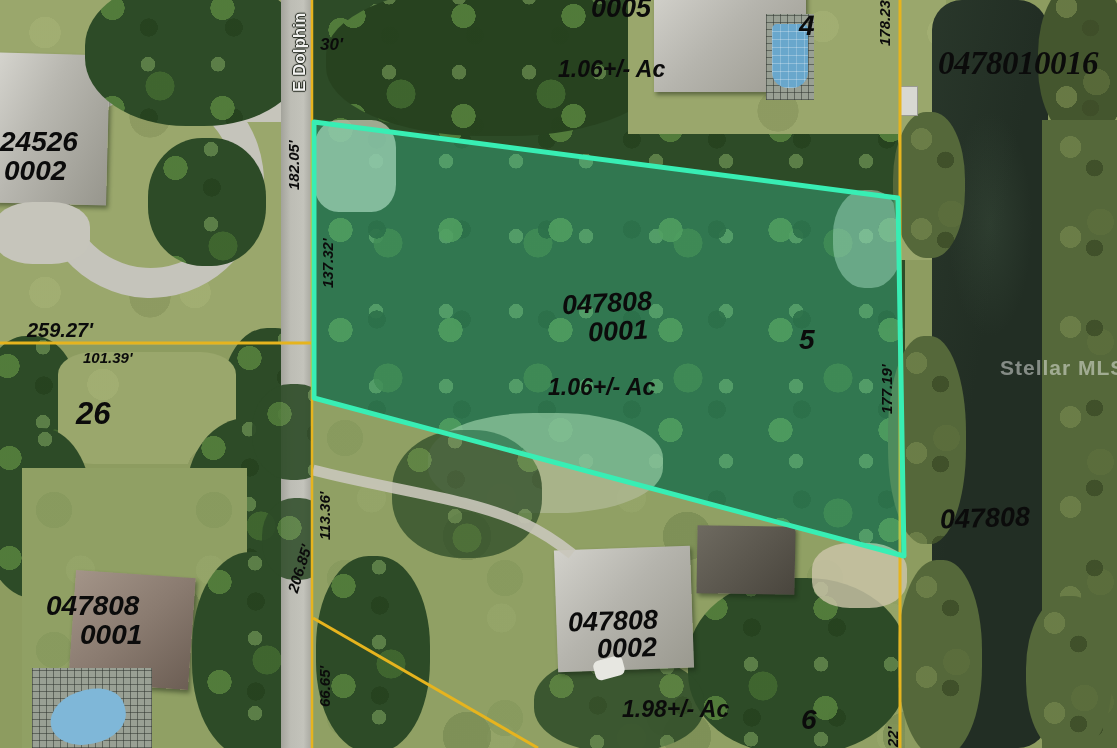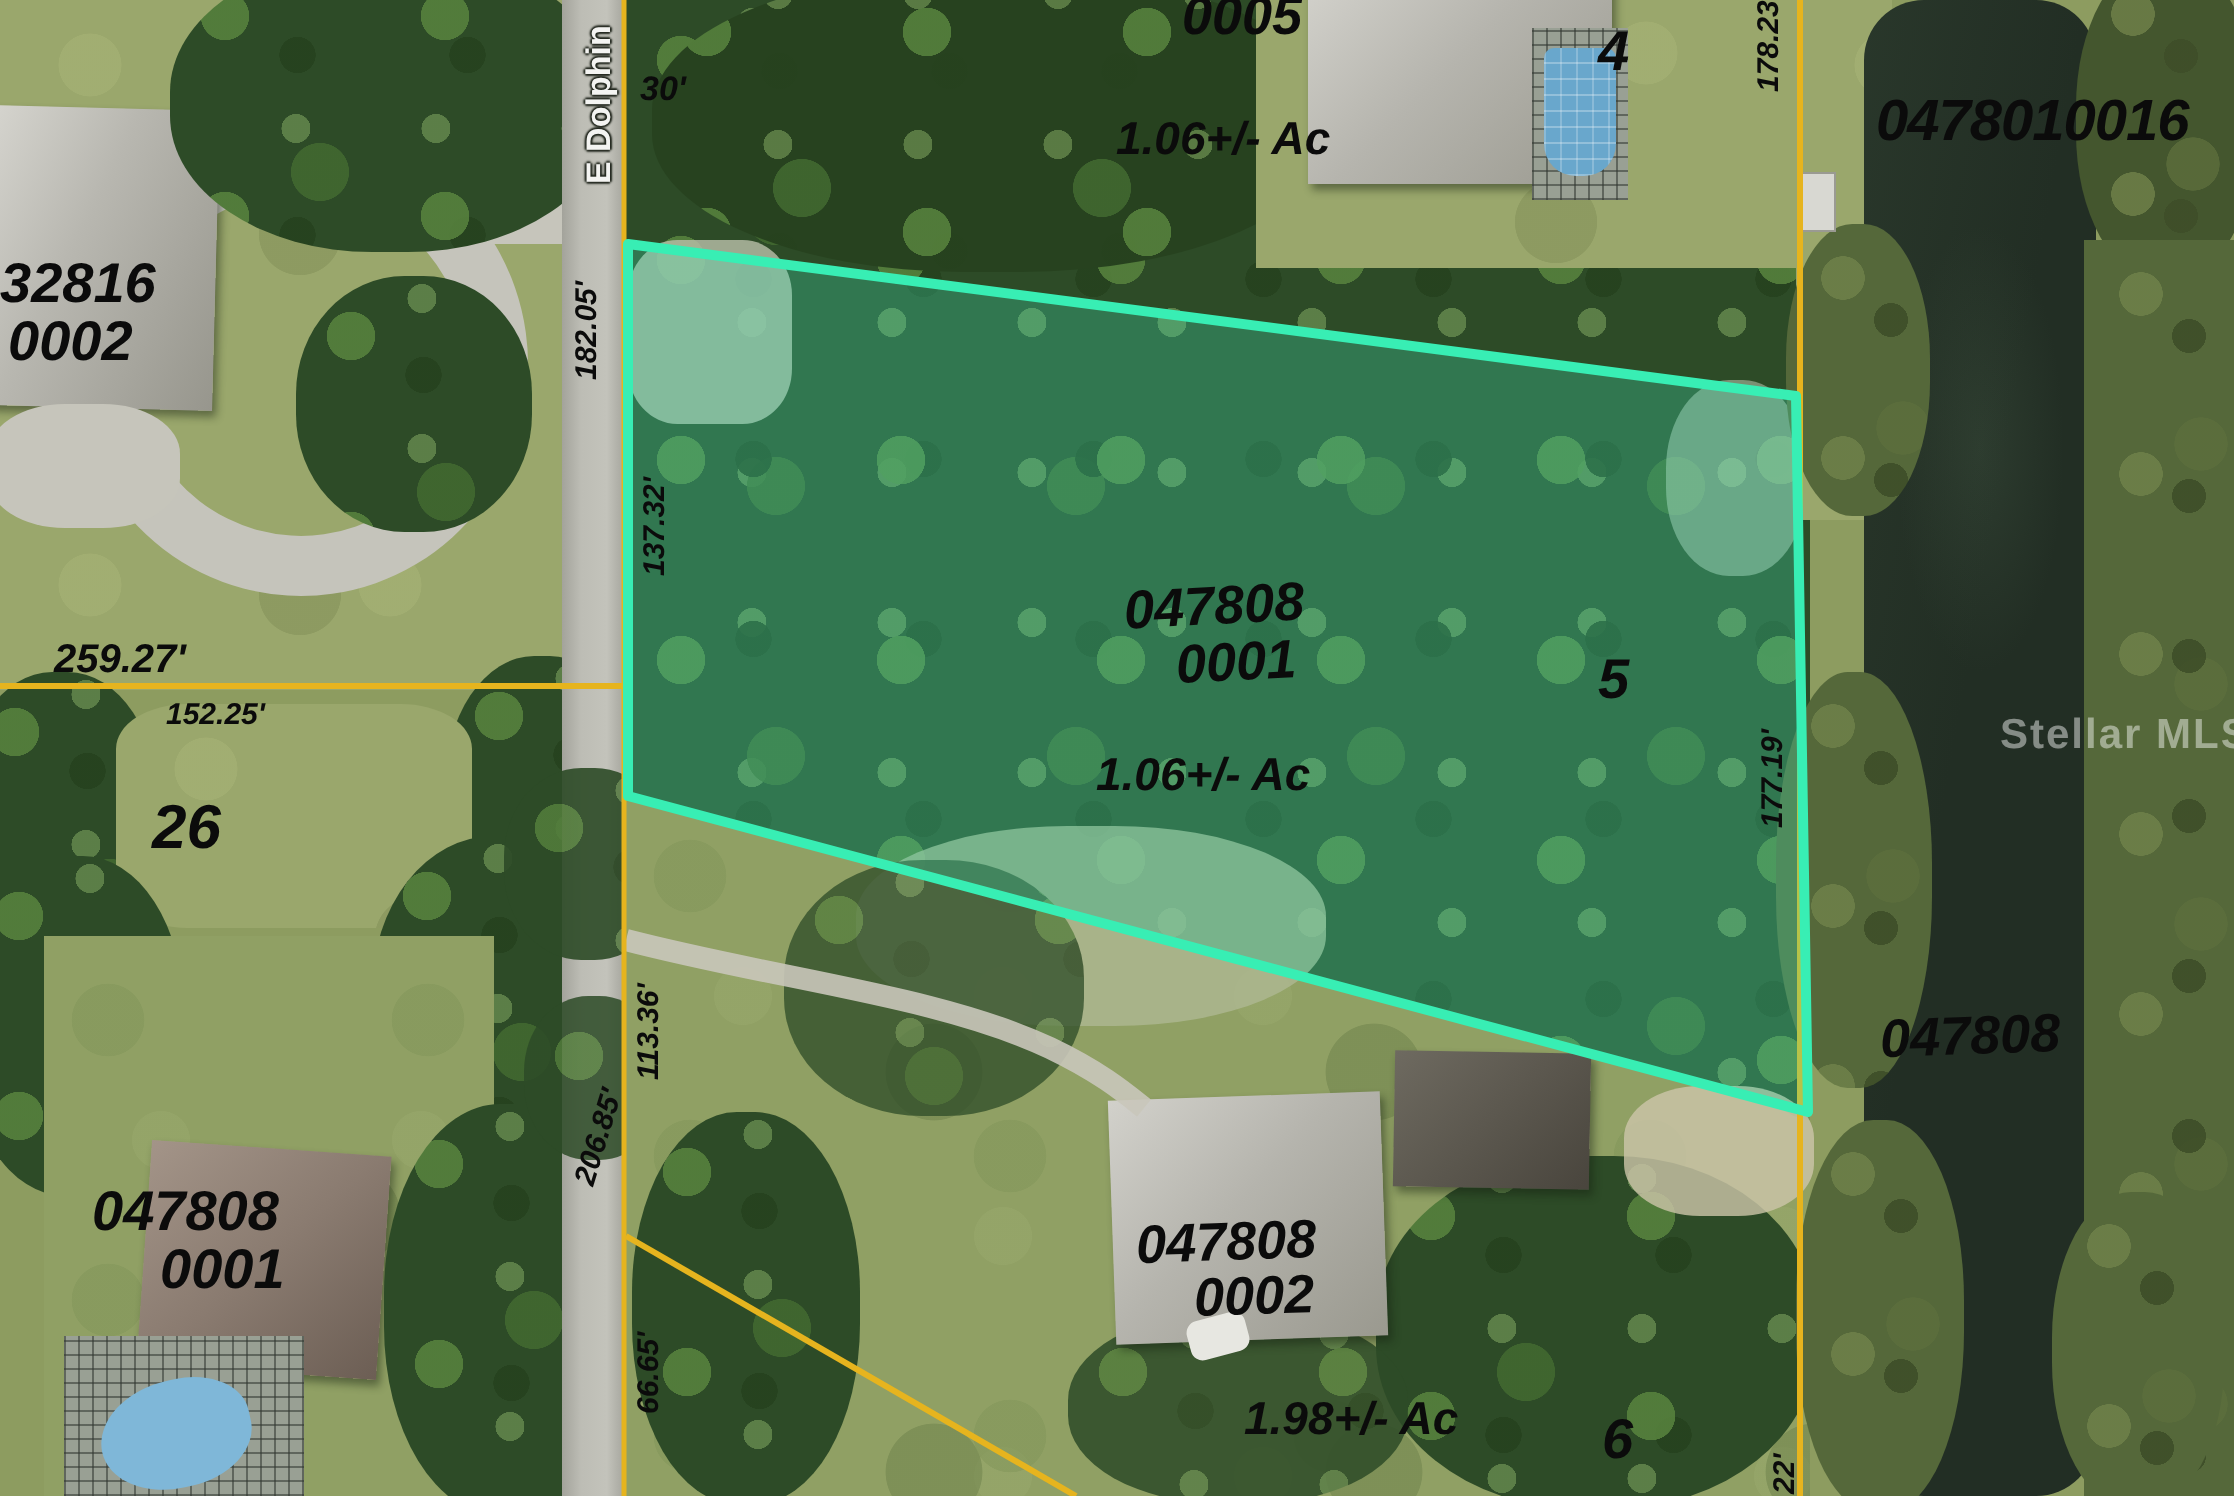"0478010016" div.lbl { font-family: none -> Liberation Serif, serif; font-size: 29px -> 33px }
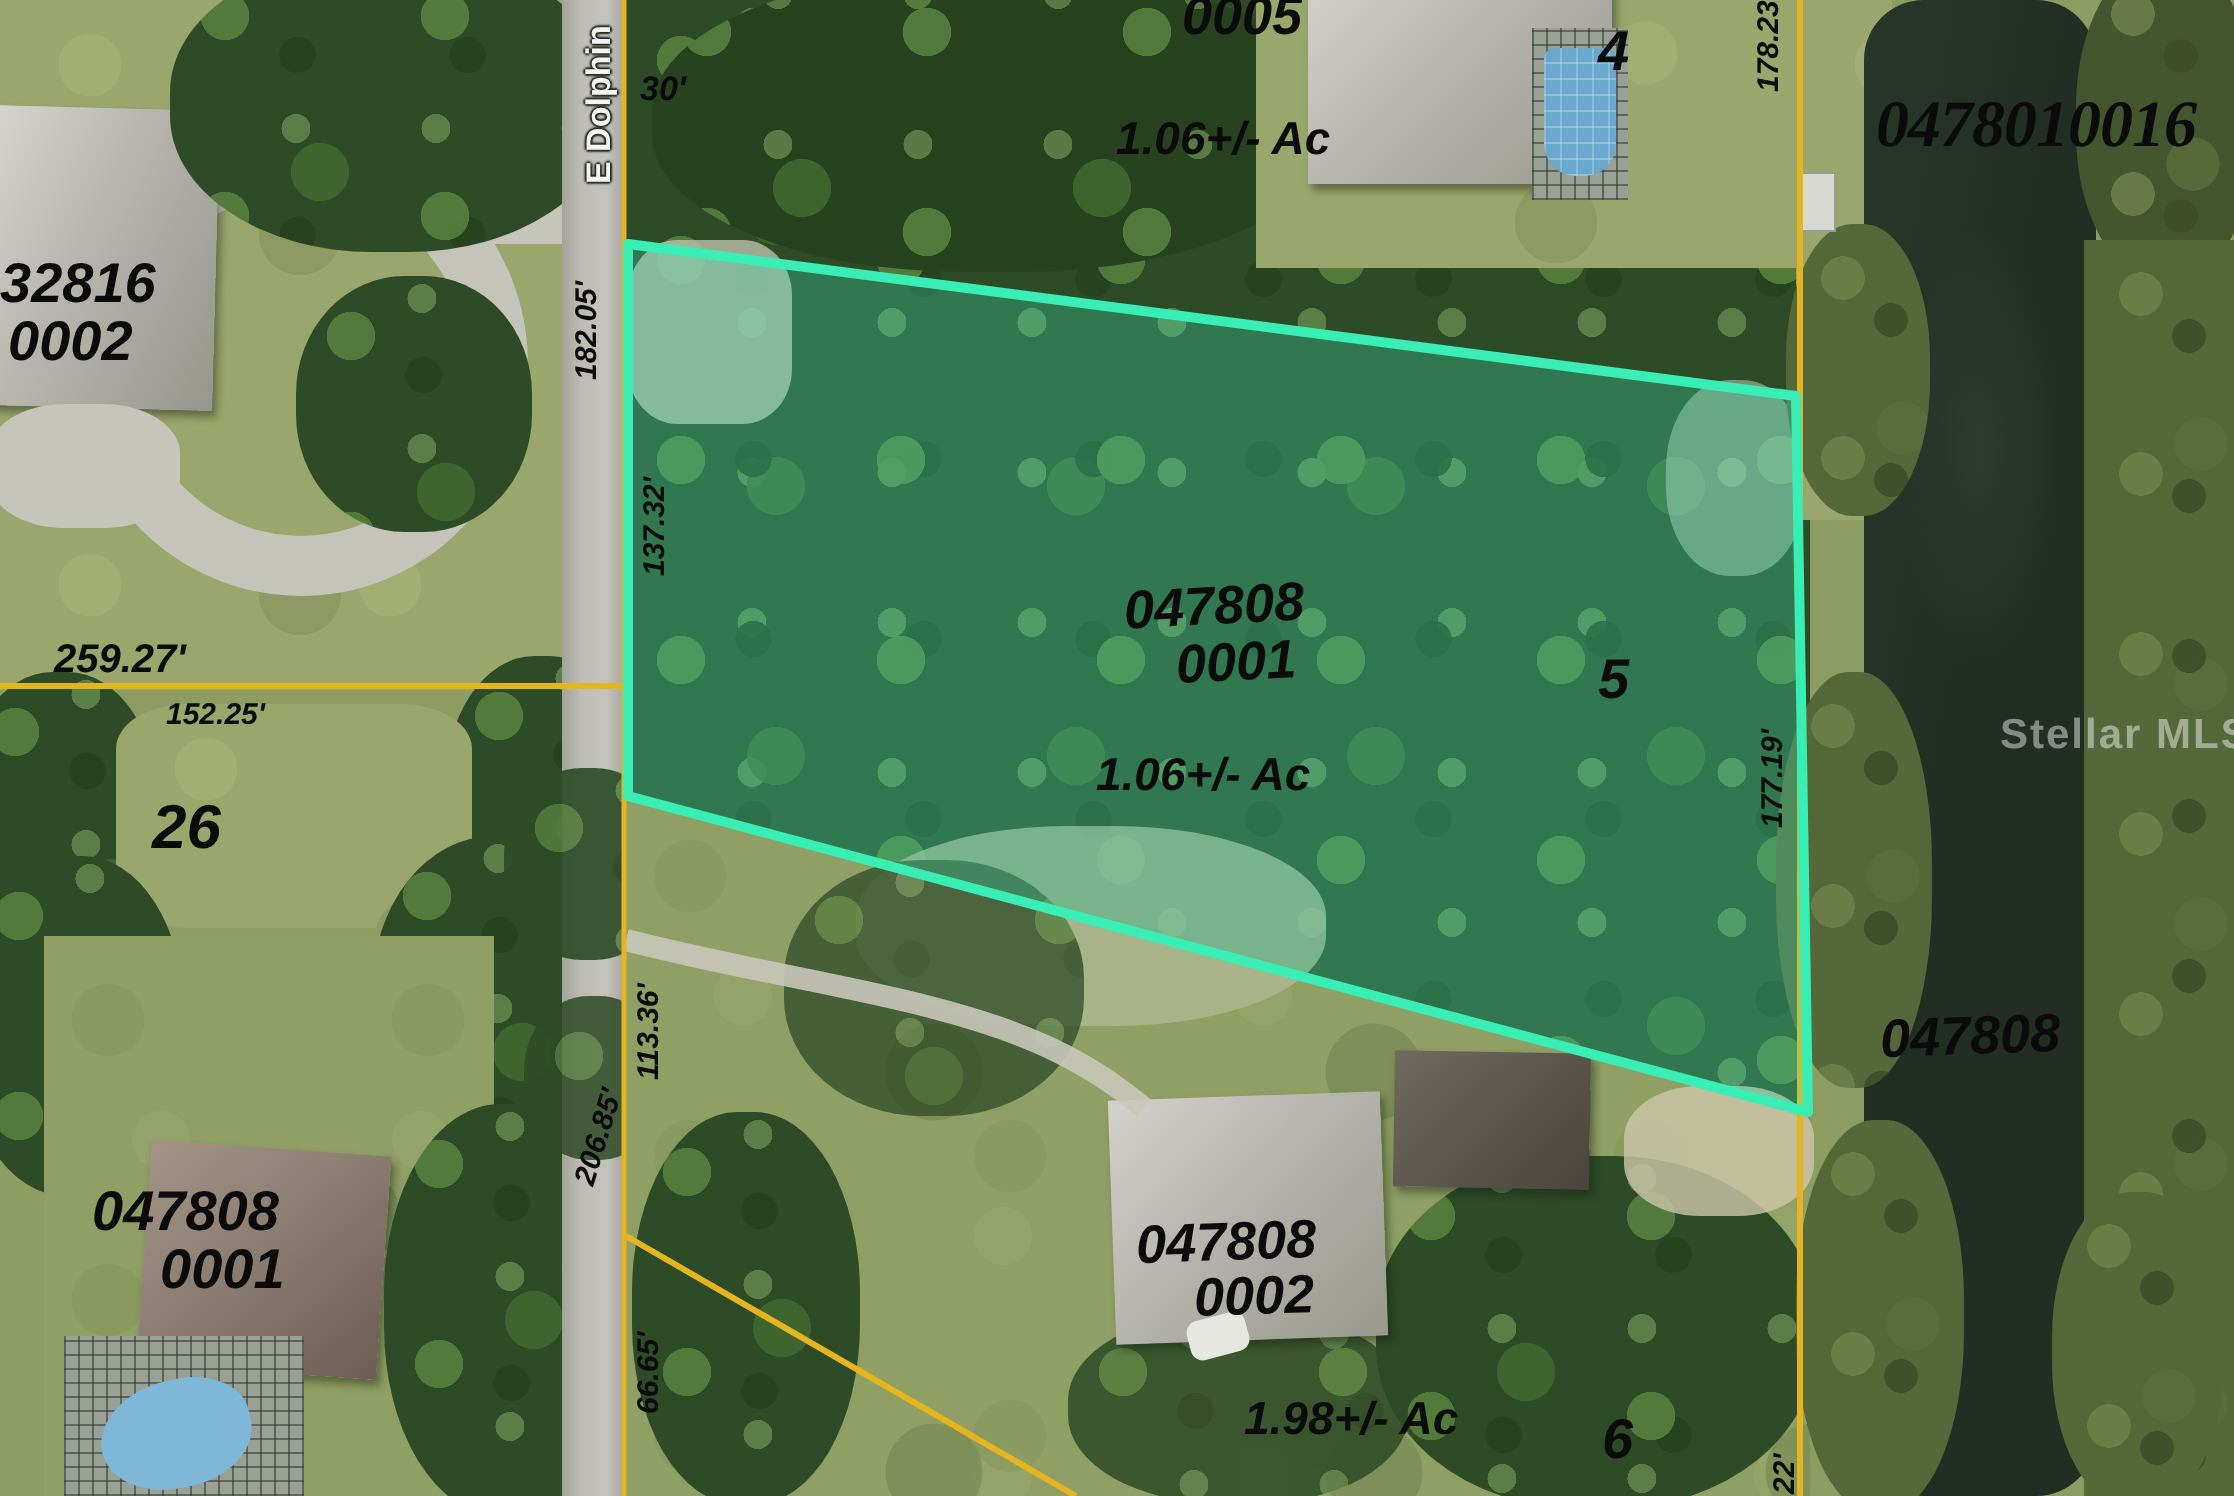"32816" div.lbl { text: 32816 -> 24526 }
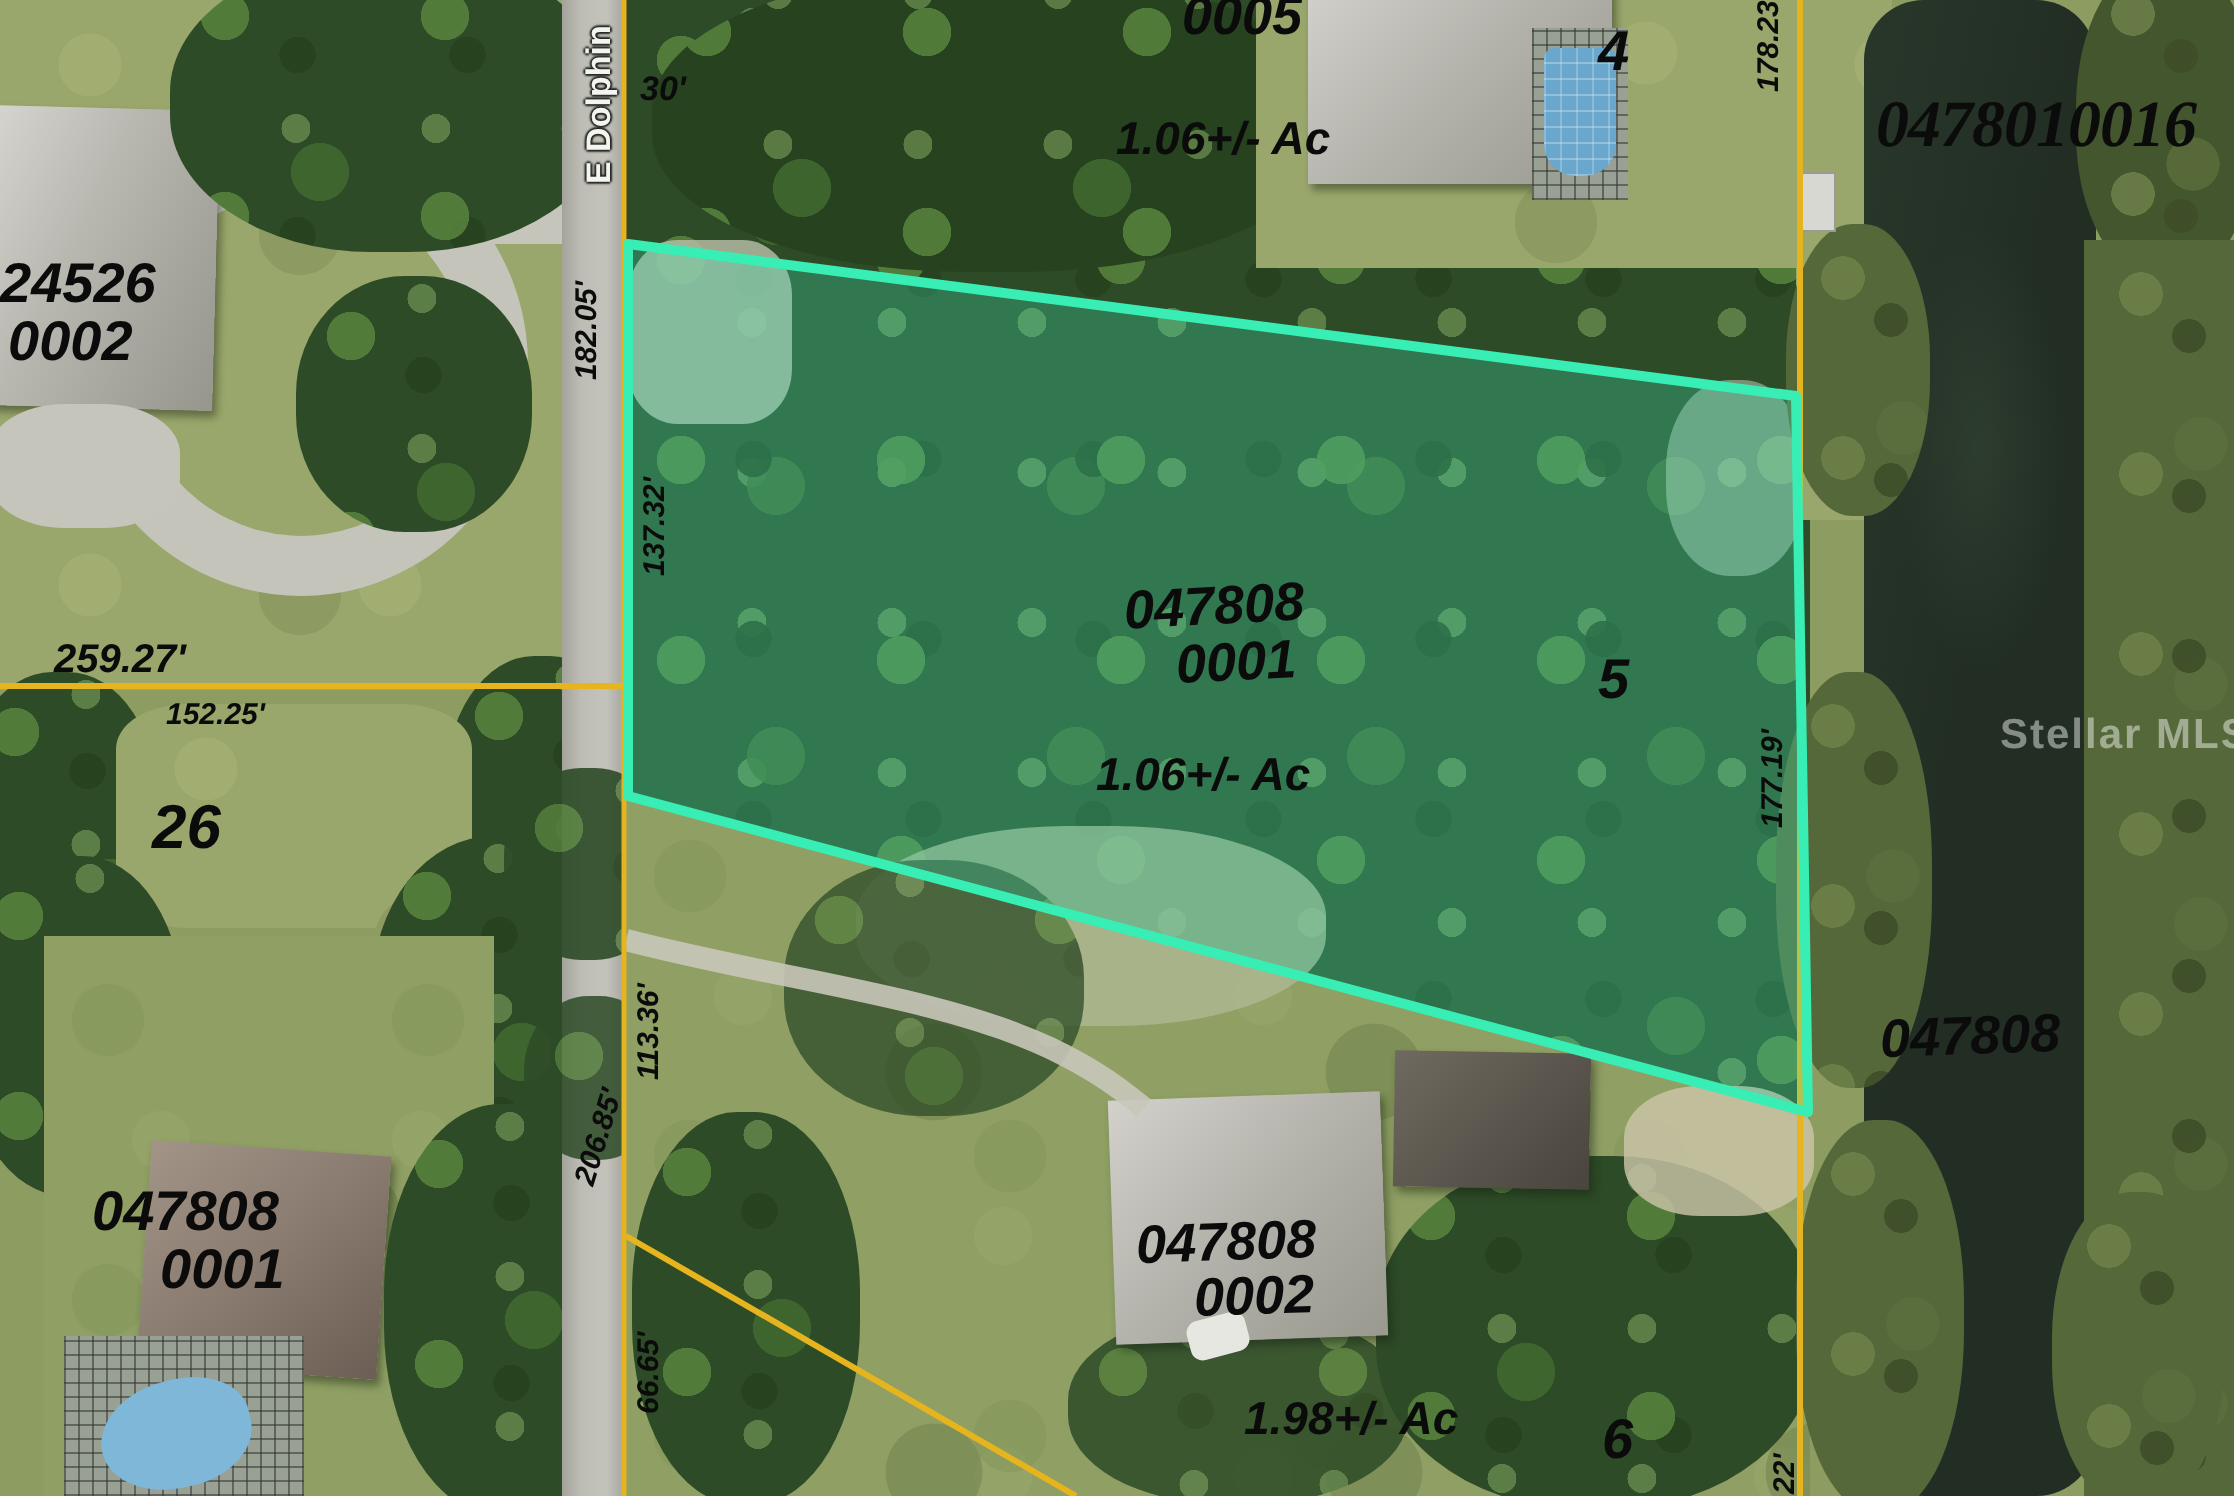"152.25'" div.lbl { text: 152.25' -> 101.39' }
